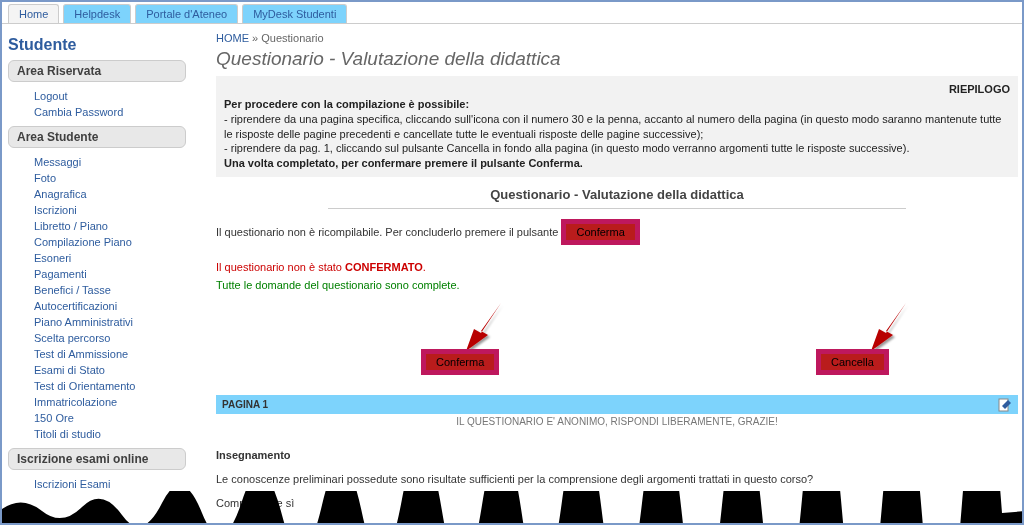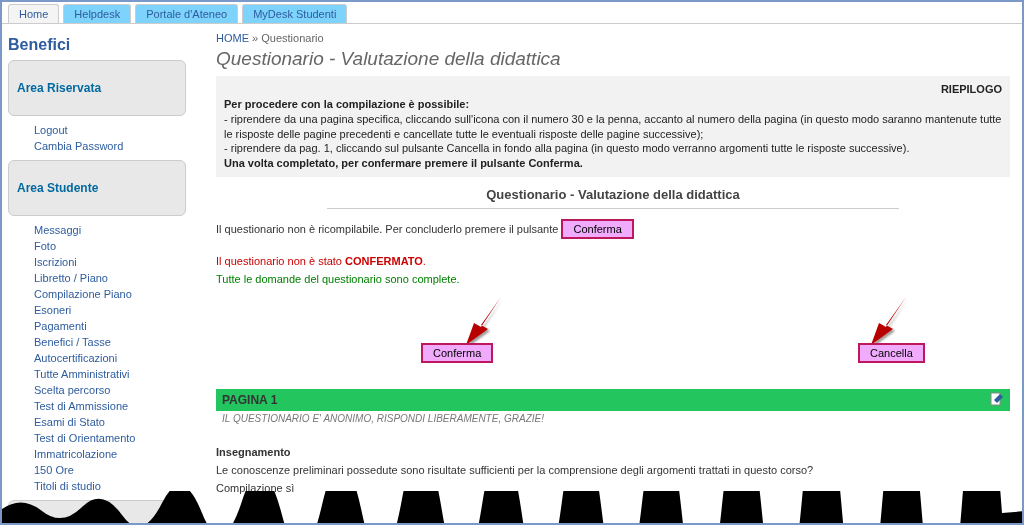"Benefici" div.side-title { text: Benefici -> Studente }
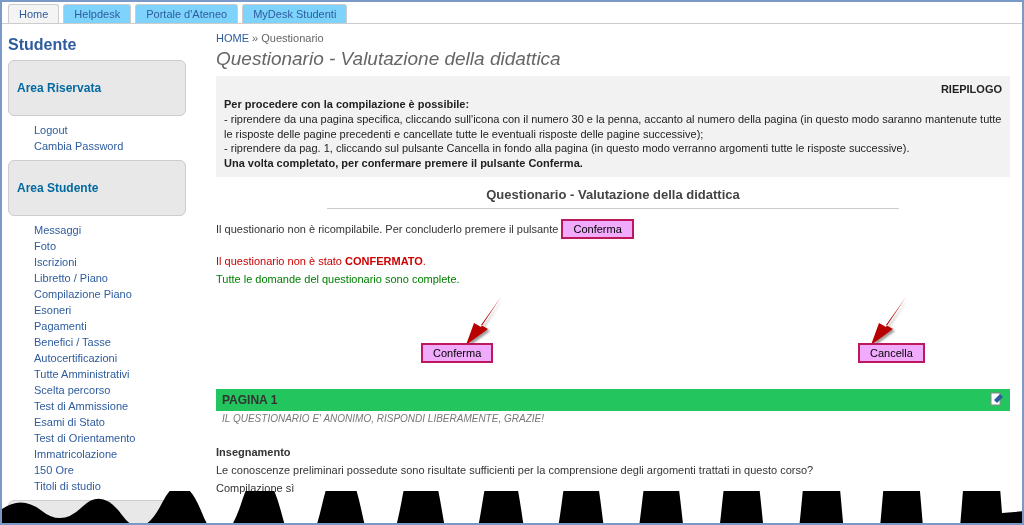"HOME » Questionario" .main { padding: 8px 12px 8px 24px -> 8px 4px 8px 24px }
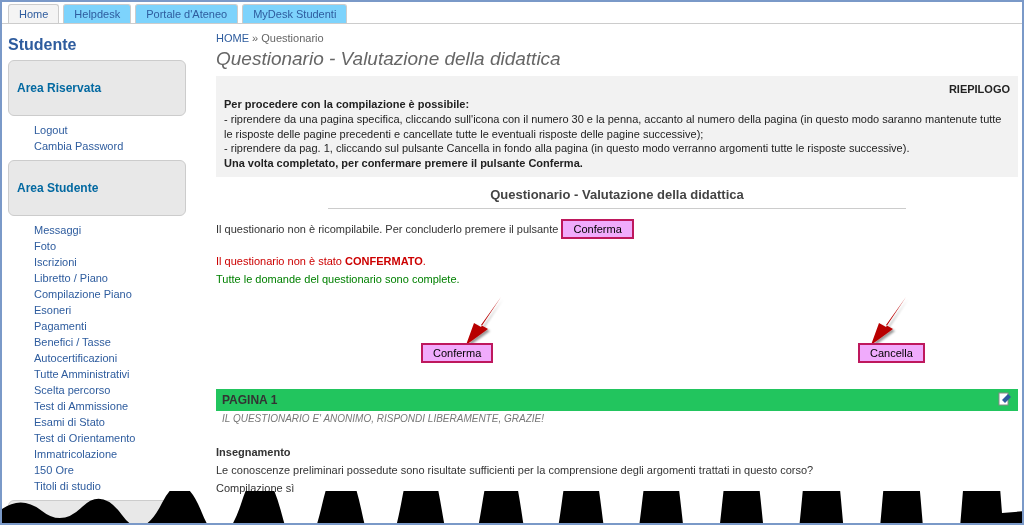"Area Riservata" .side-group { color: #0369a1 -> #404040; padding: 20px 8px -> 3px 8px }
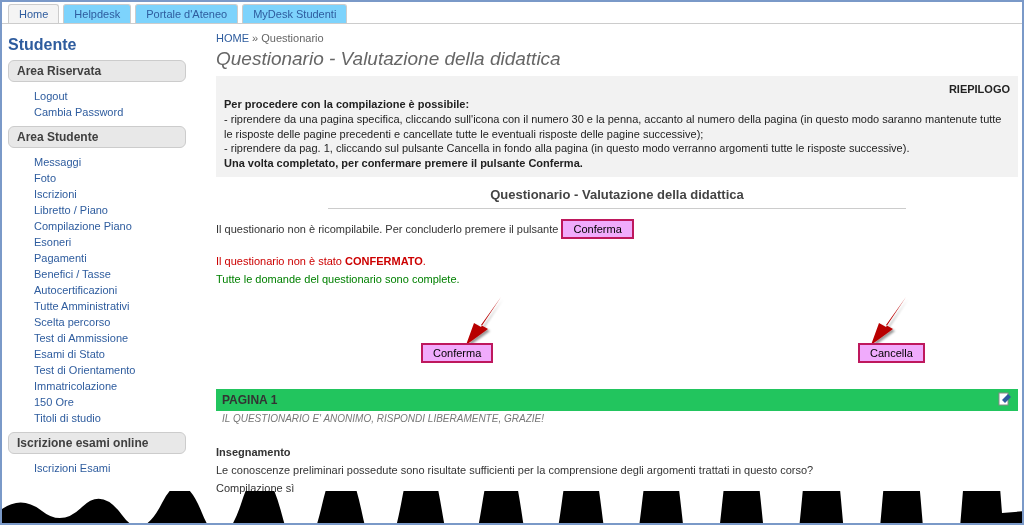"Anagrafica" a { html: none -> <a>Anagrafica</a> }
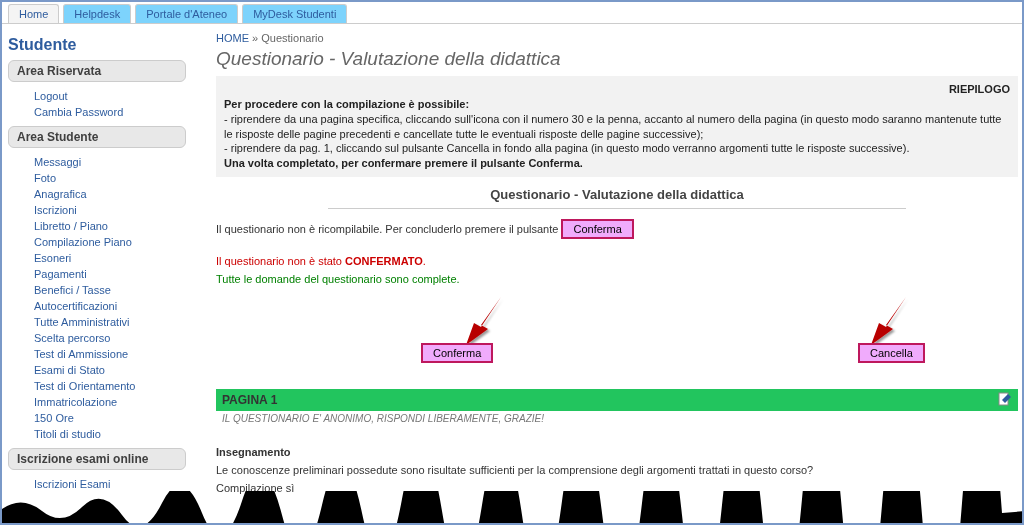"Conferma" .btn { background: #f0abfc -> #b91c1c; border: 2px solid #be185d -> 5px solid #be185d }
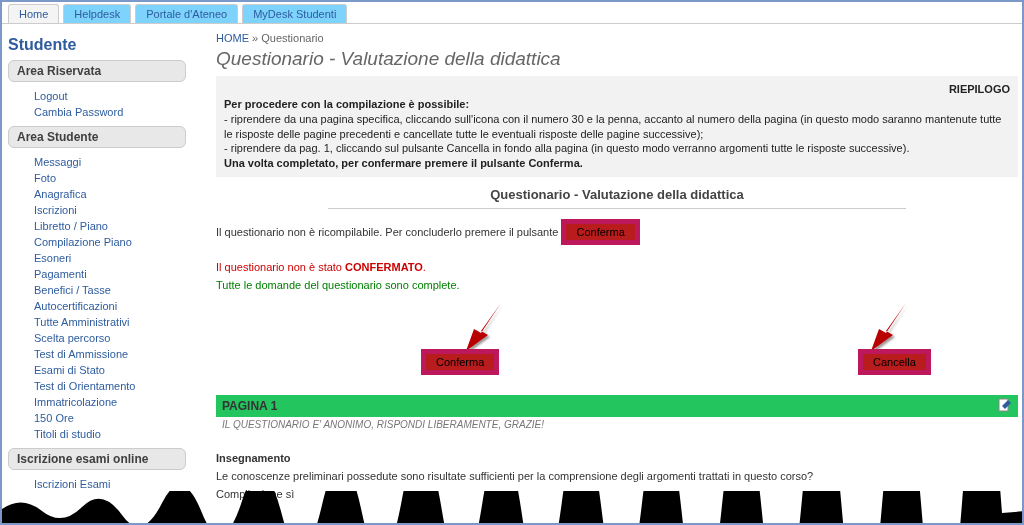"Tutte Amministrativi" a { text: Tutte -> Piano }
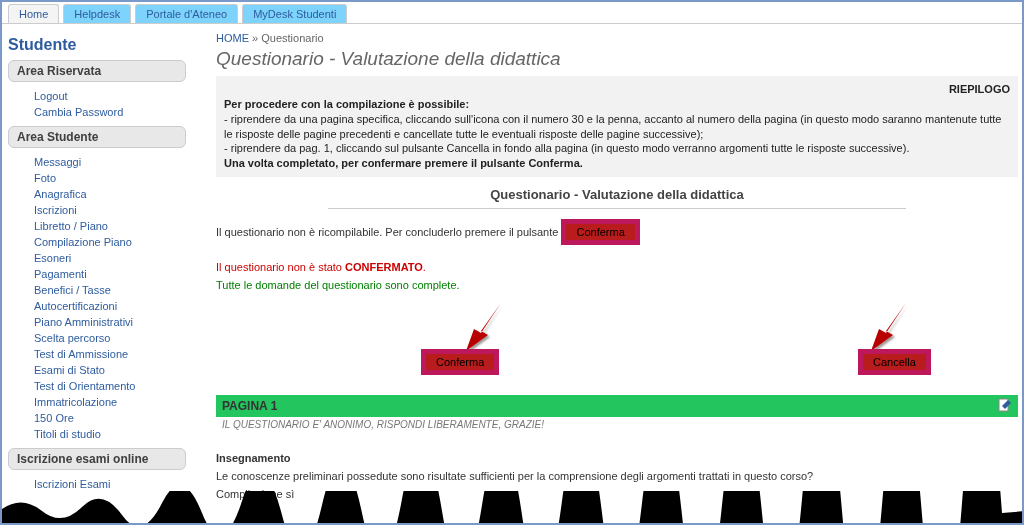"Cancella" .canc-btn { left: 642px -> 600px }
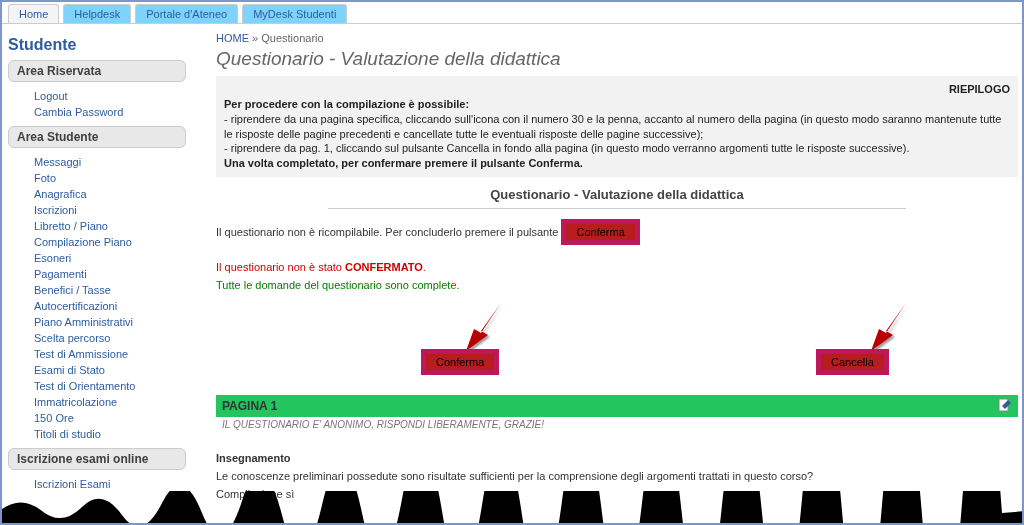"PAGINA 1" .pagina-bar { background: #22c55e -> #7dd3fc; font-size: 12px -> 10px }
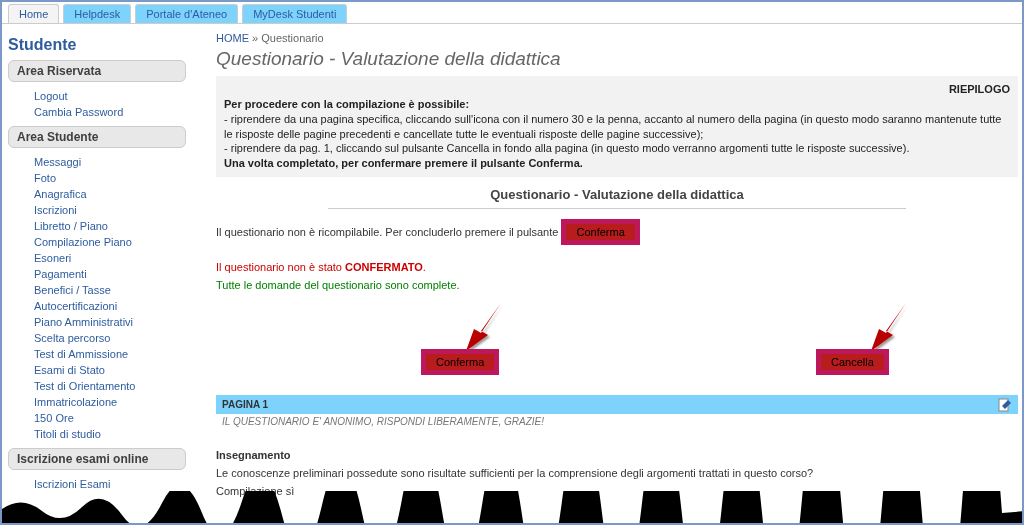"IL QUESTIONARIO E' ANONIMO, RISPONDI" .pagina-sub { font-style: italic -> none; text-align: none -> center }
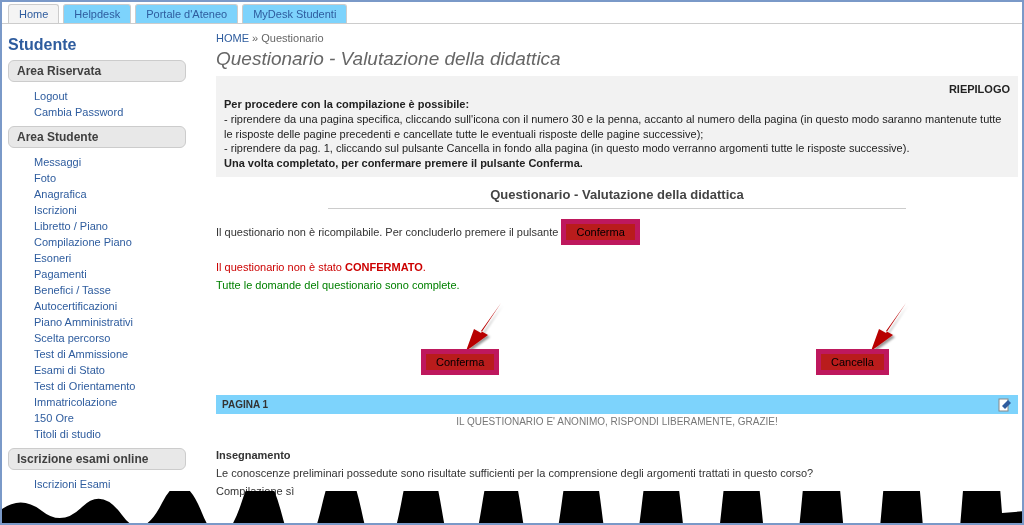"Le conoscenze preliminari possedute sono" .question { margin: 6px 0 -> 12px 0 }
